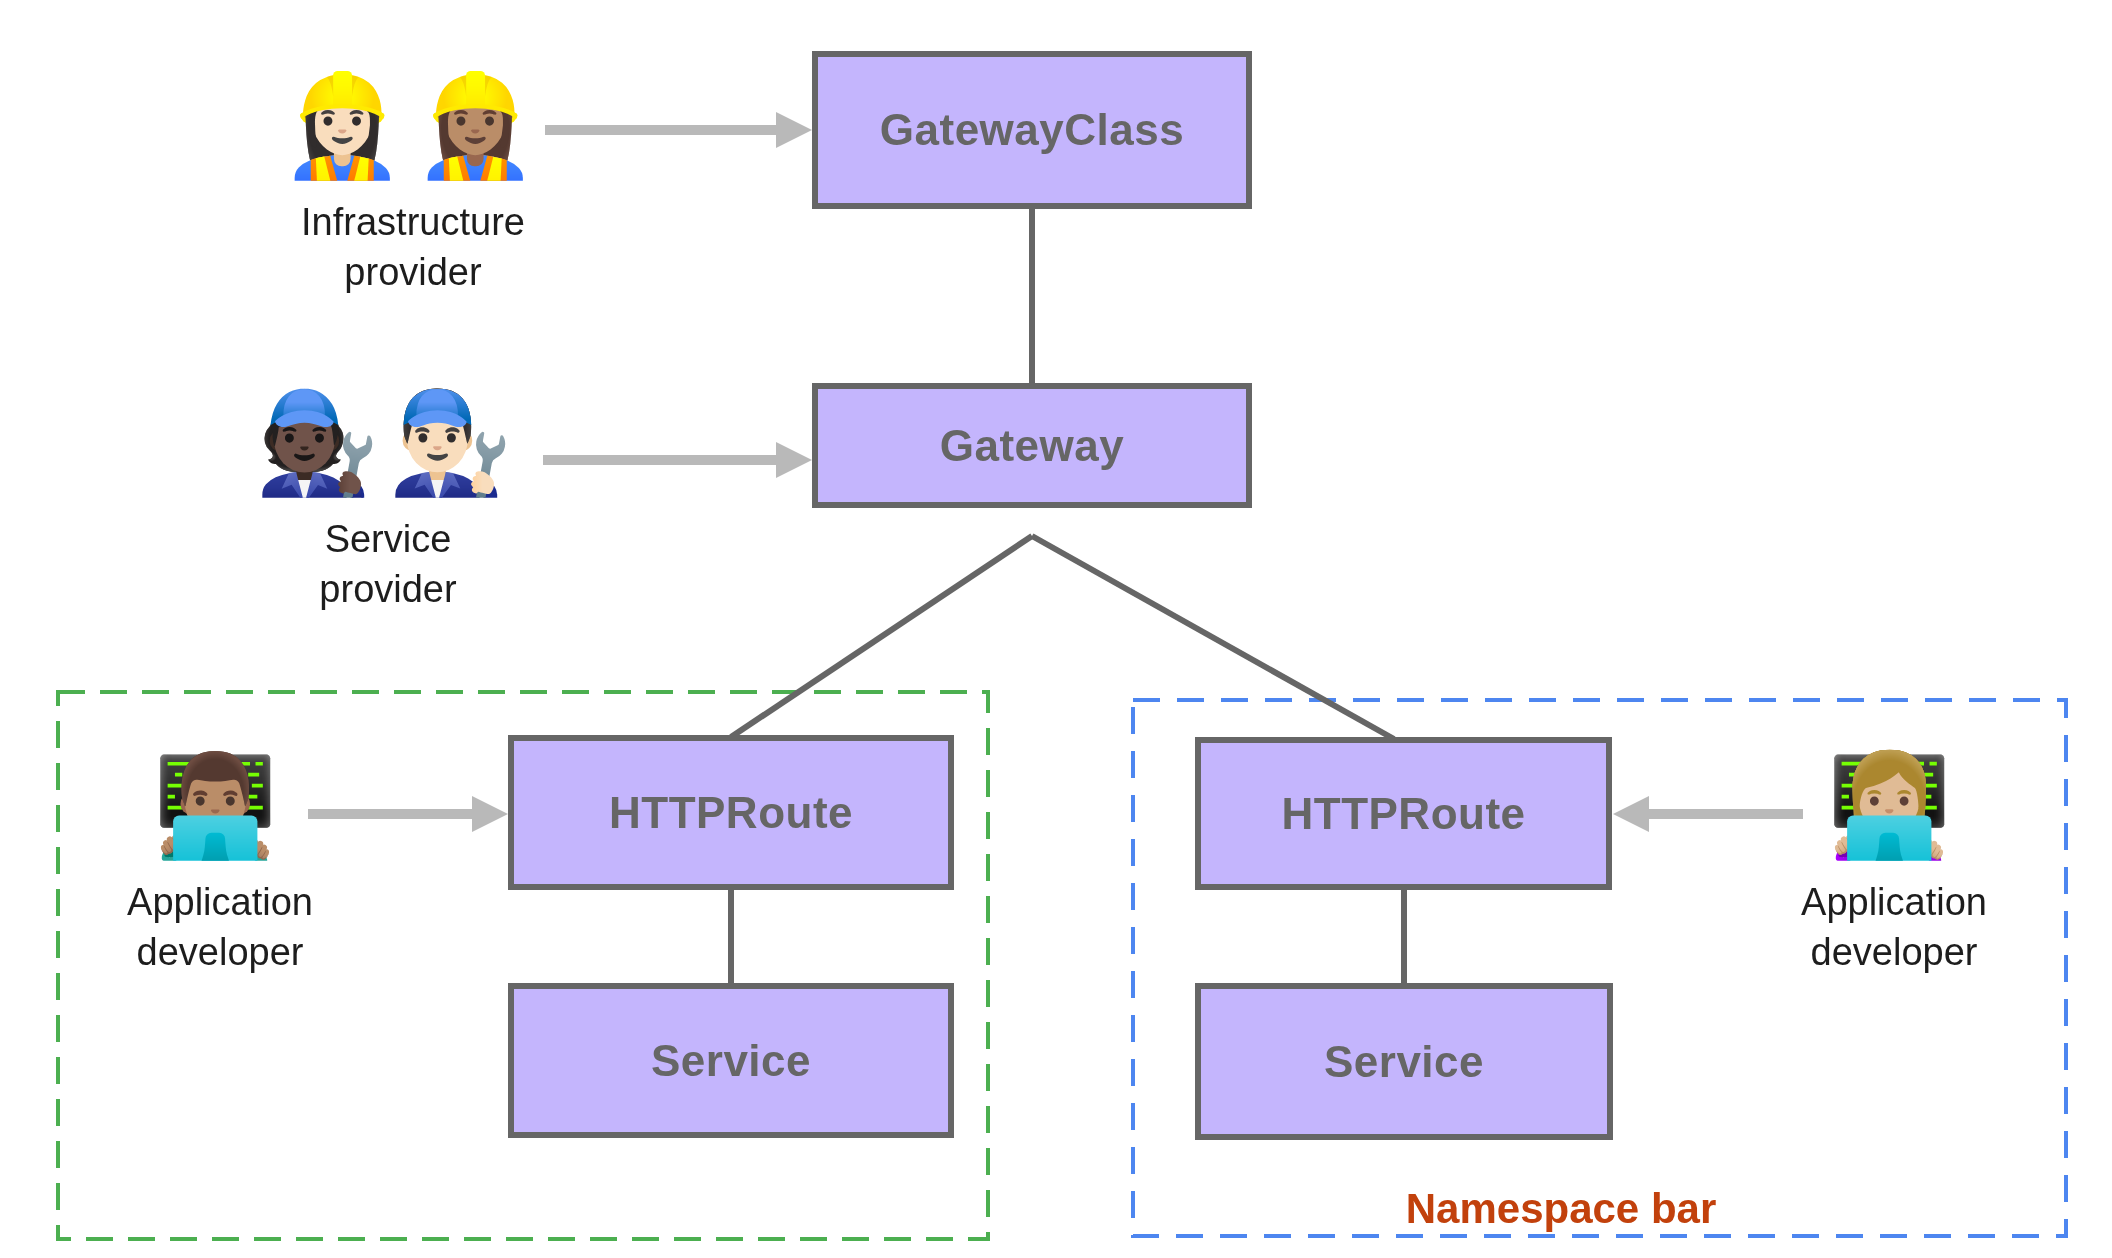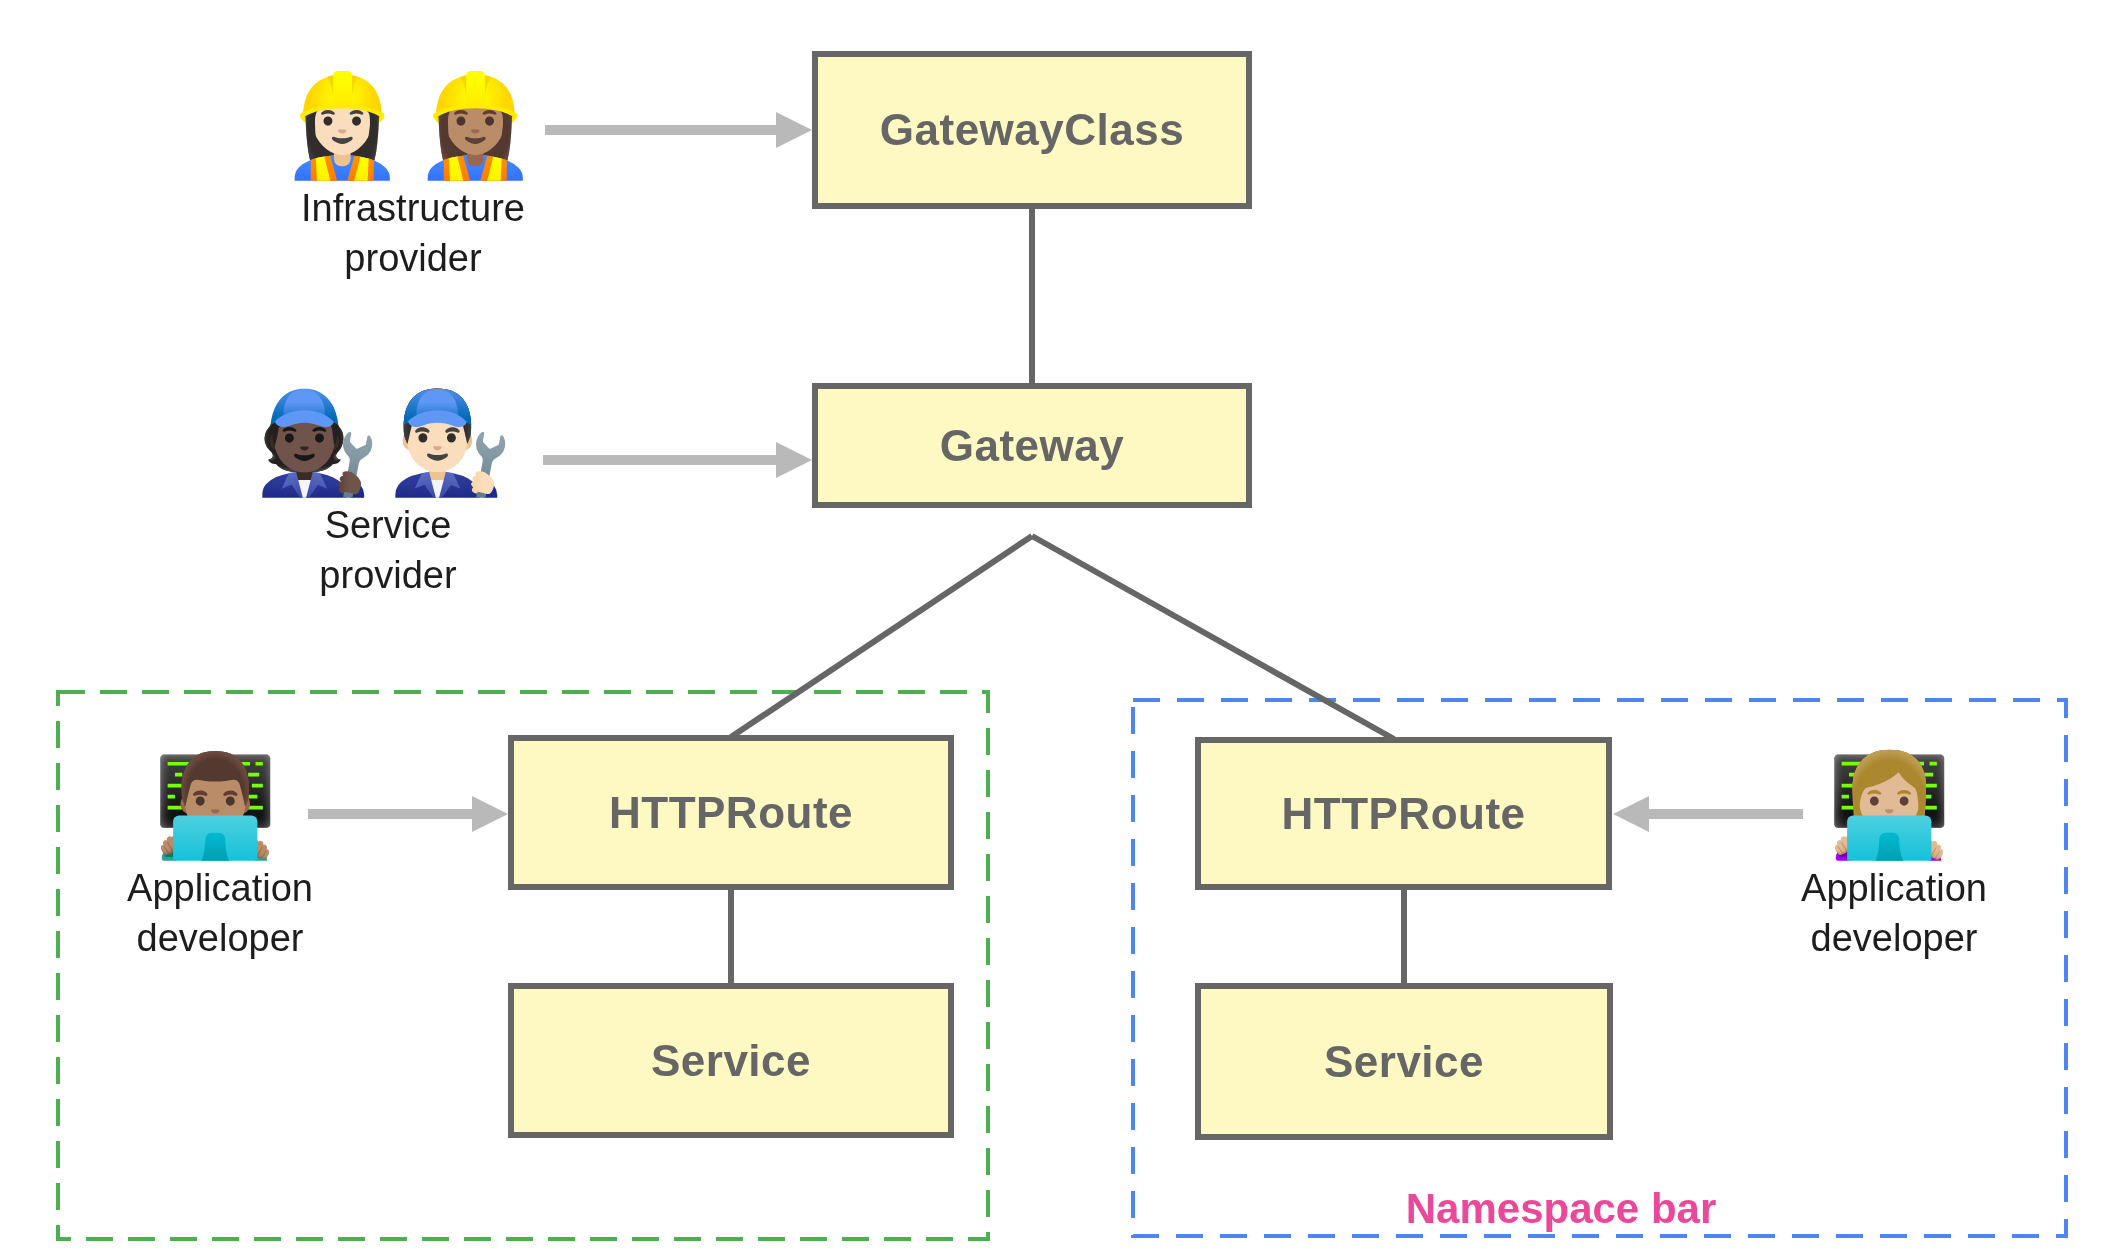"GatewayClass" .node { background: #fef9c3 -> #c4b5fd }
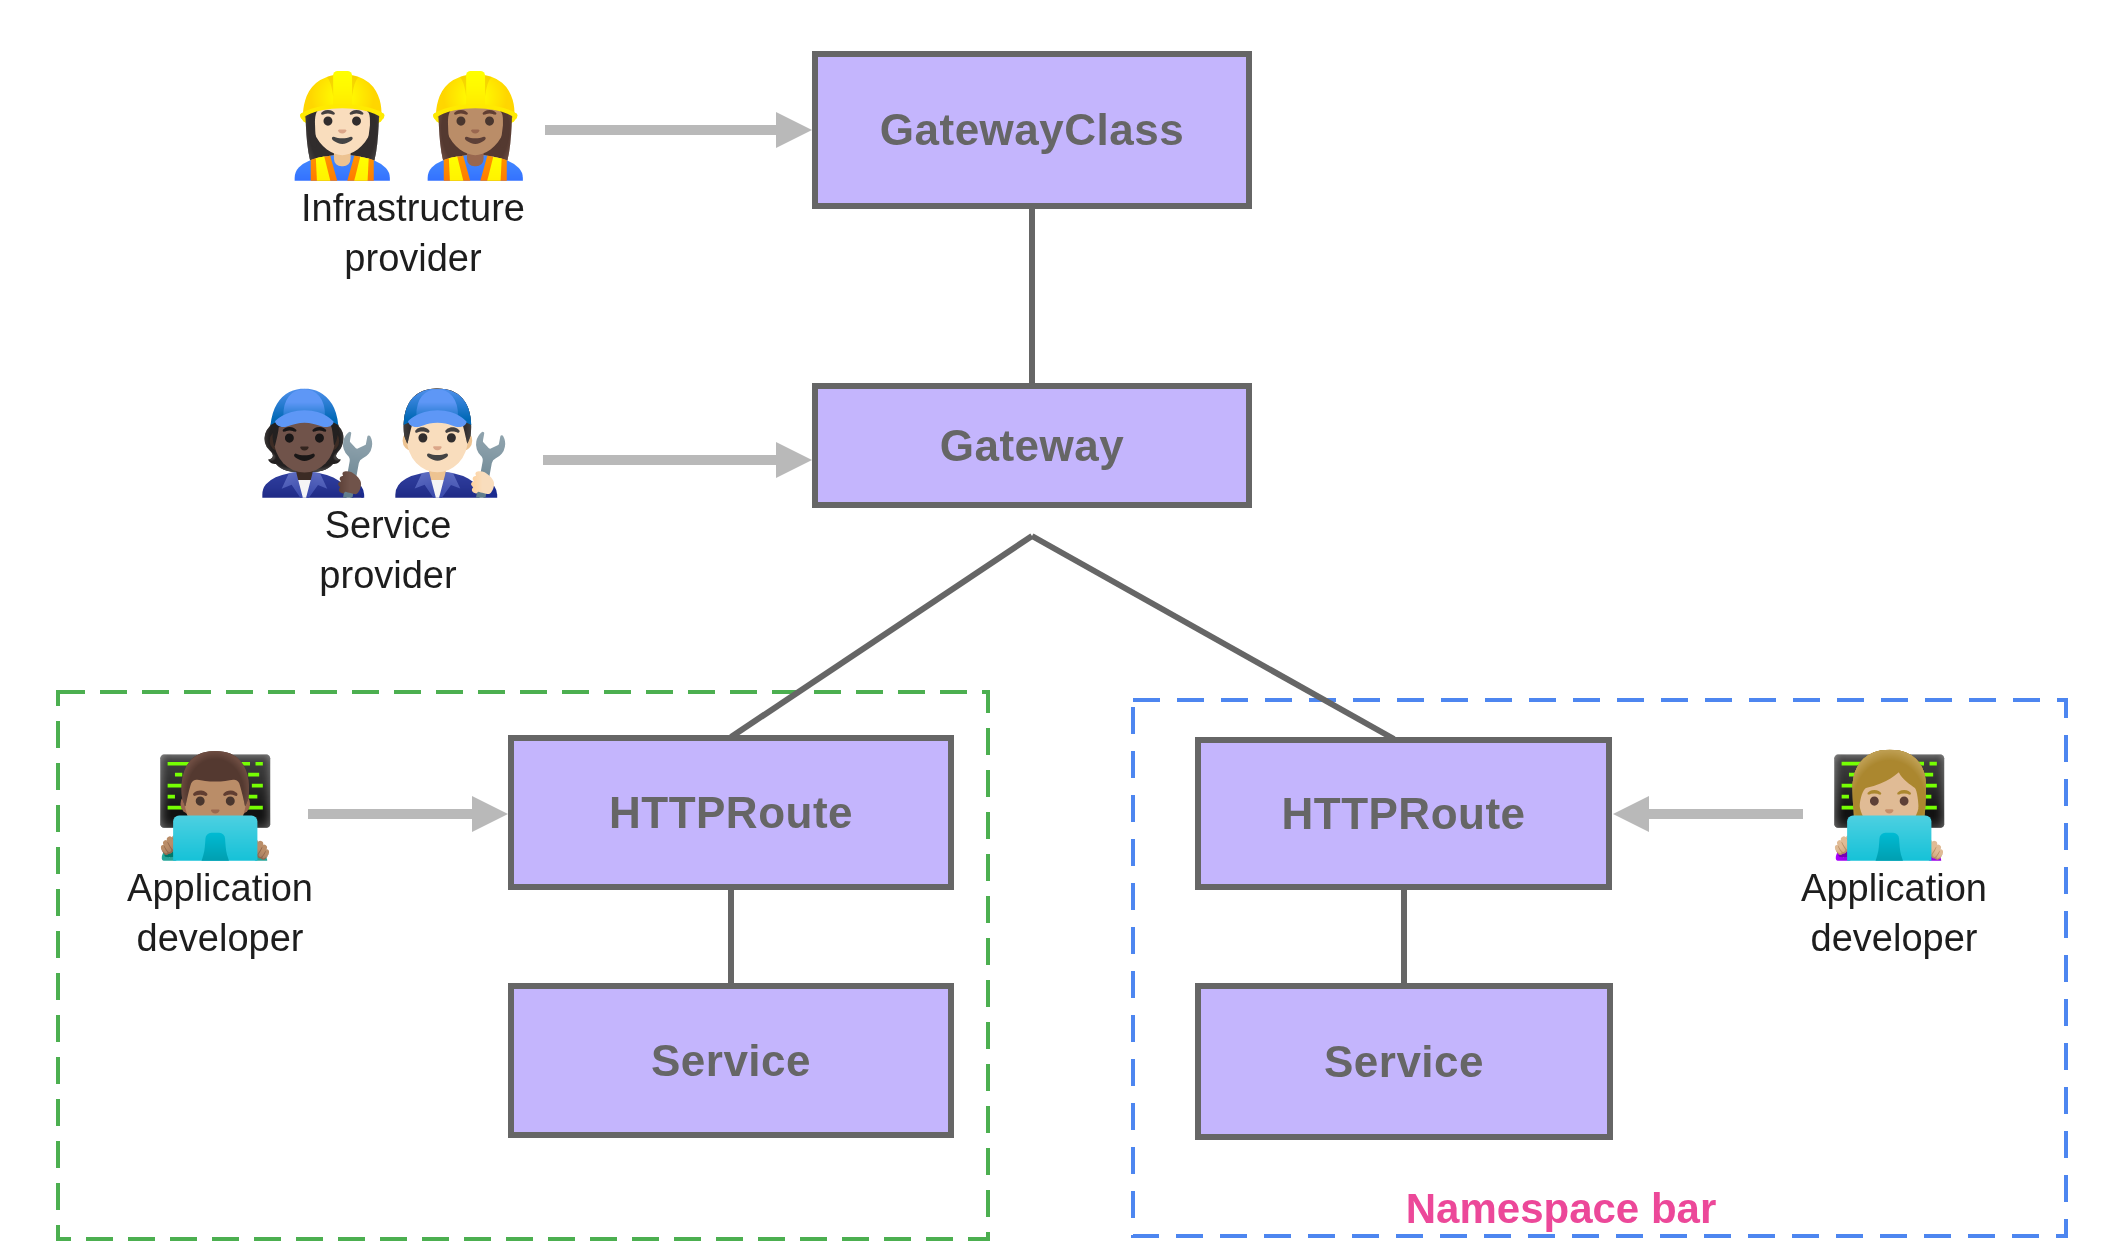"Infrastructure" .persona-label { margin-top: none -> 14px }
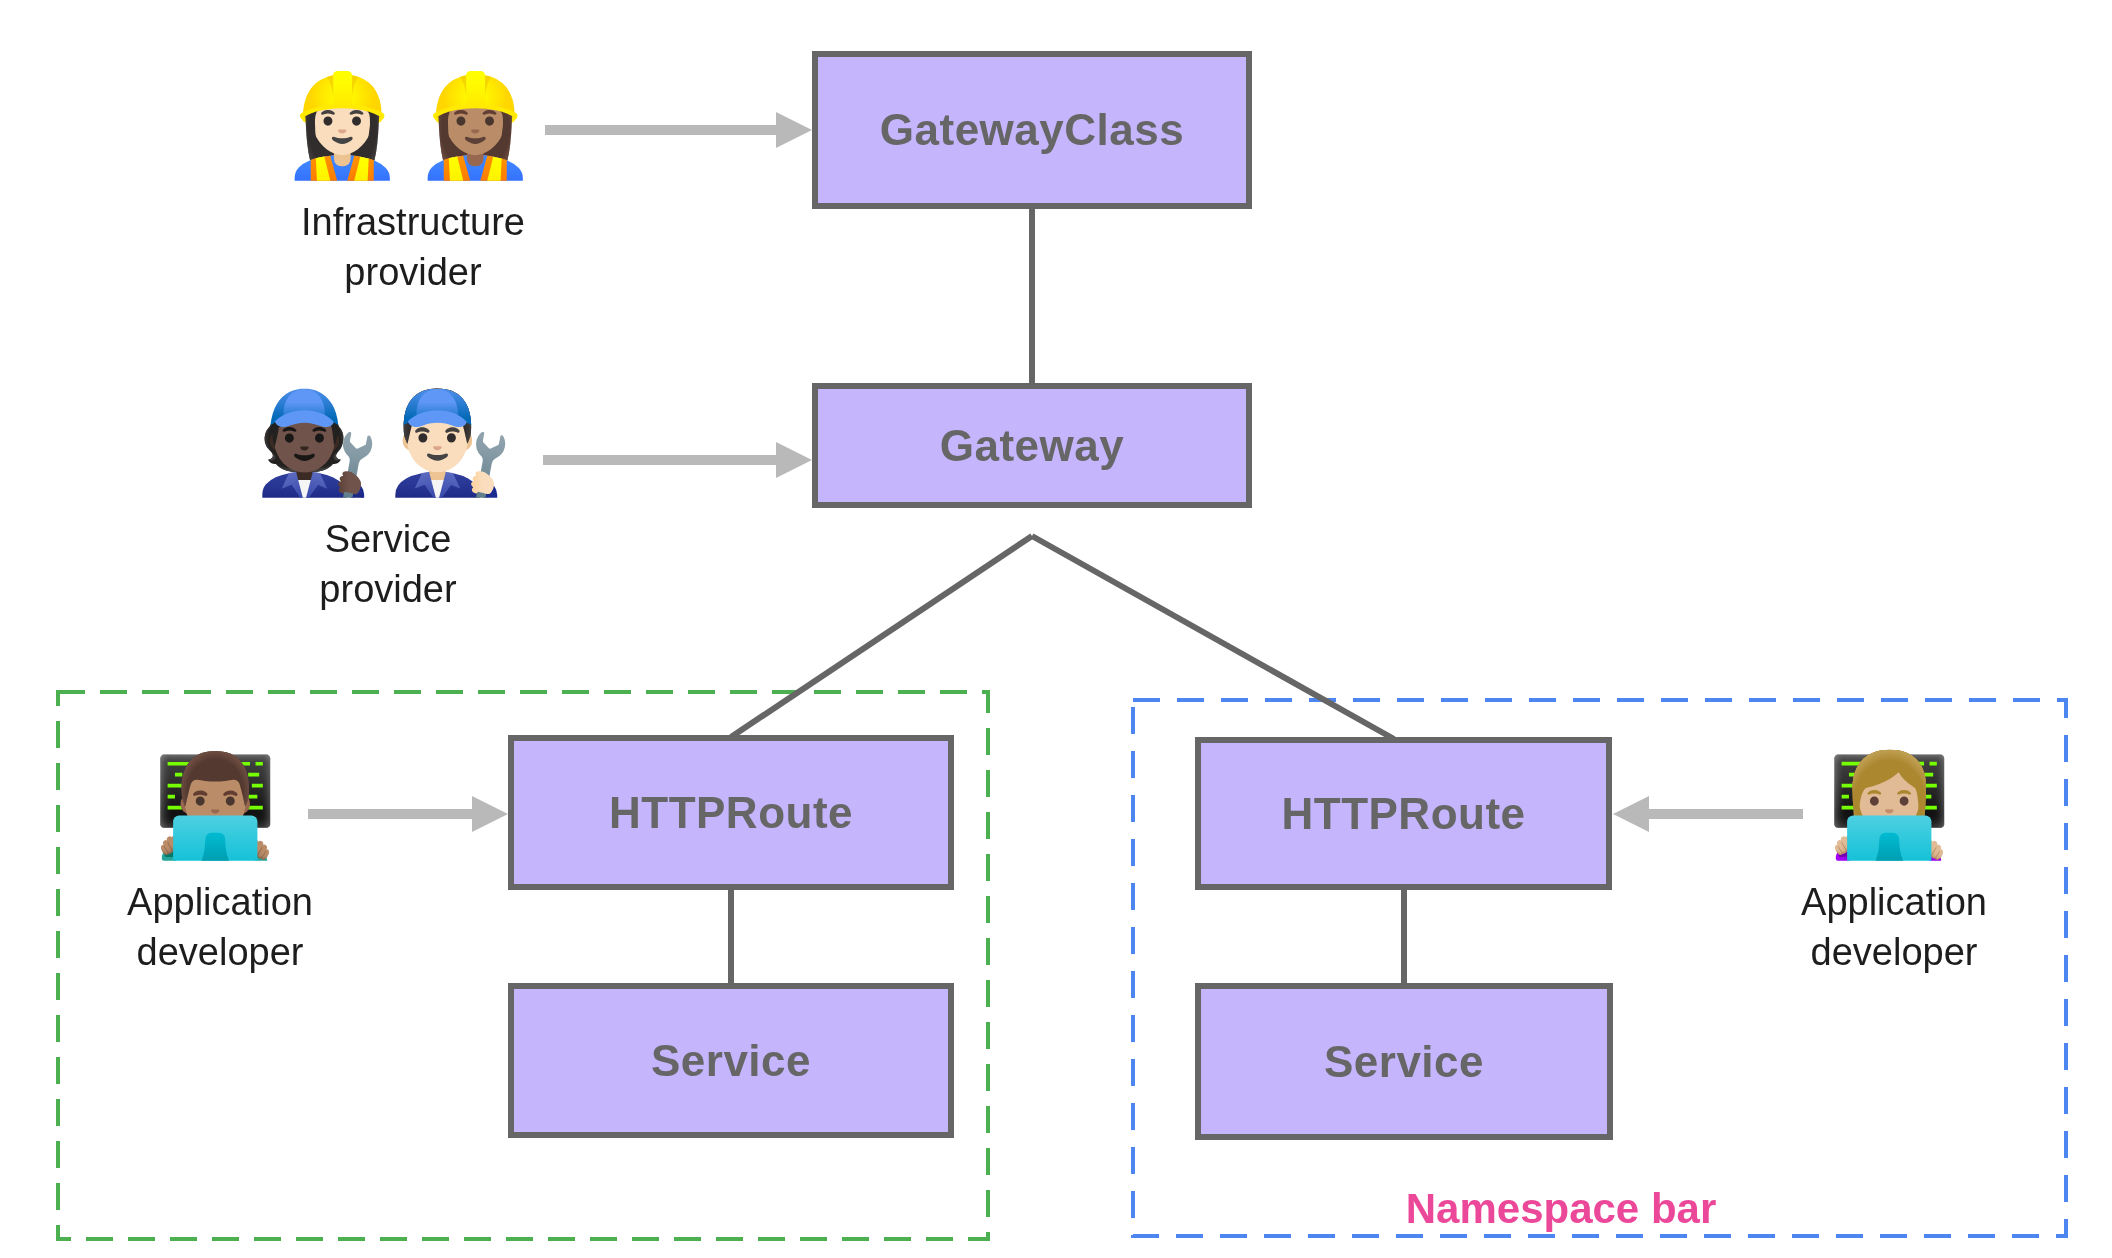"Namespace bar" .ns-label-bar { color: #ec4899 -> #c2410c }
